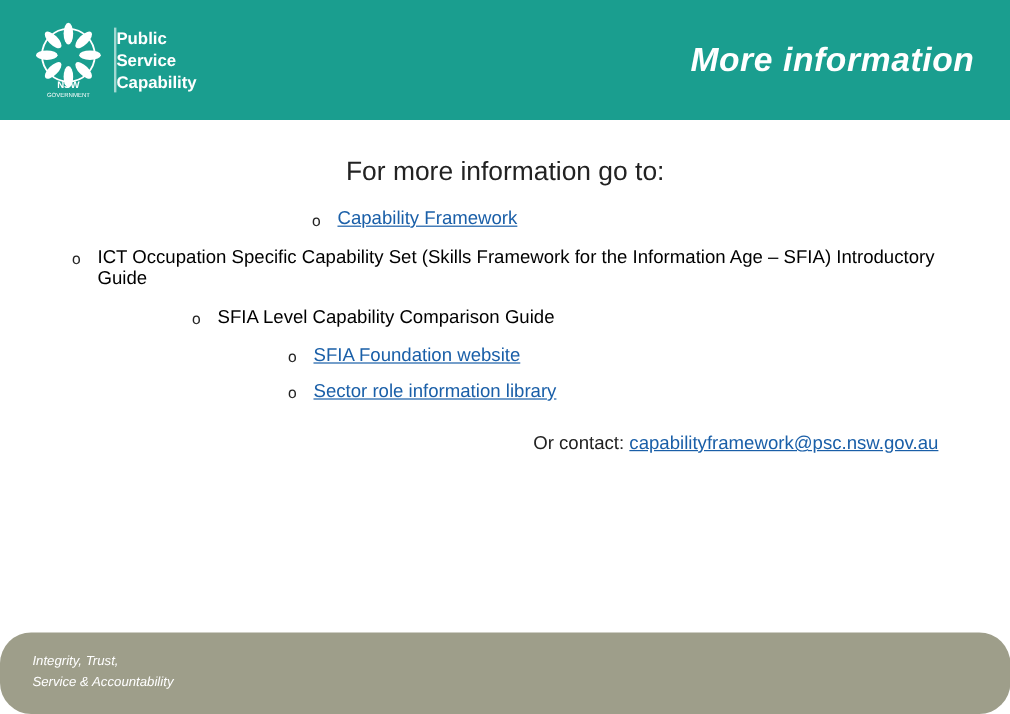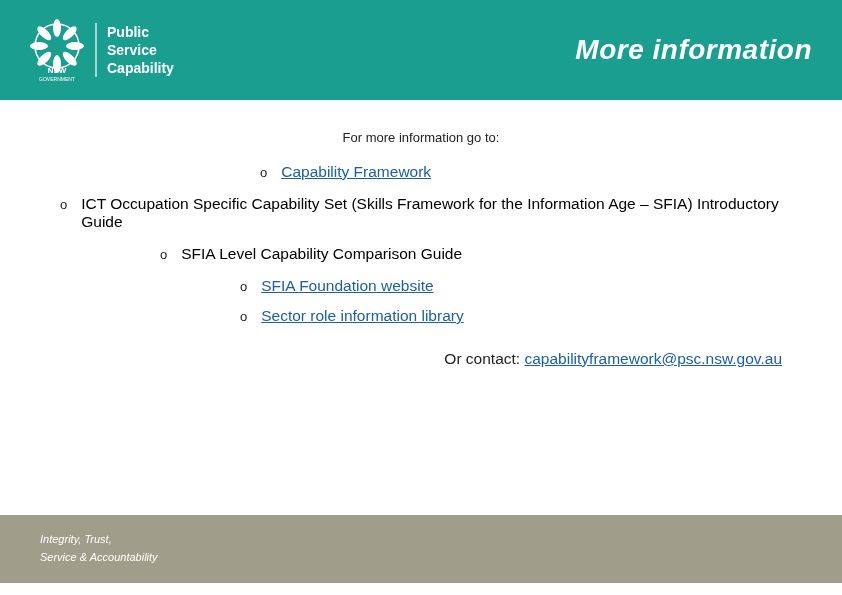"Public" .logo-text { padding-left: 10px -> none }
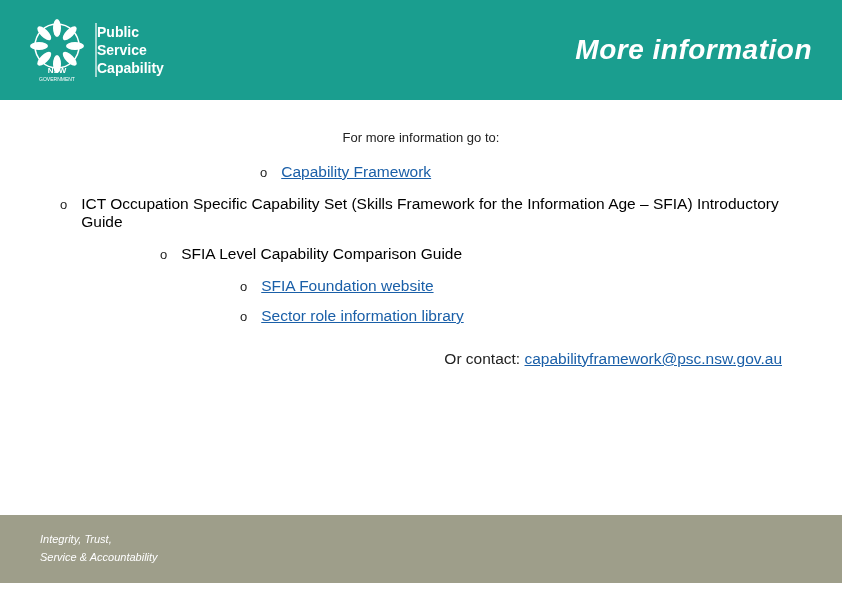"For more information go to:" .intro-text { font-size: 13px -> 22px }
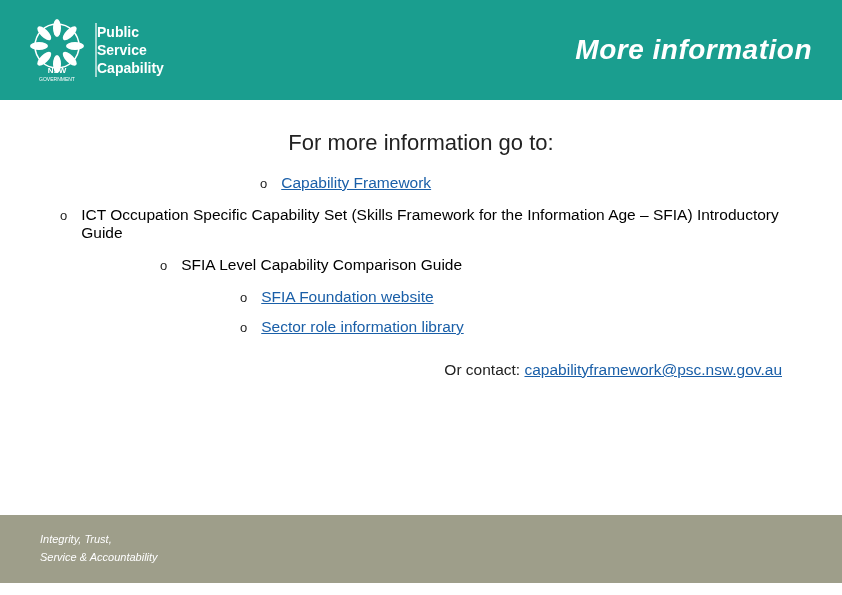"Integrity, Trust," .footer { border-radius: none -> 26px; bottom: 12px -> 0; padding: 0 40px -> 0 27px }
